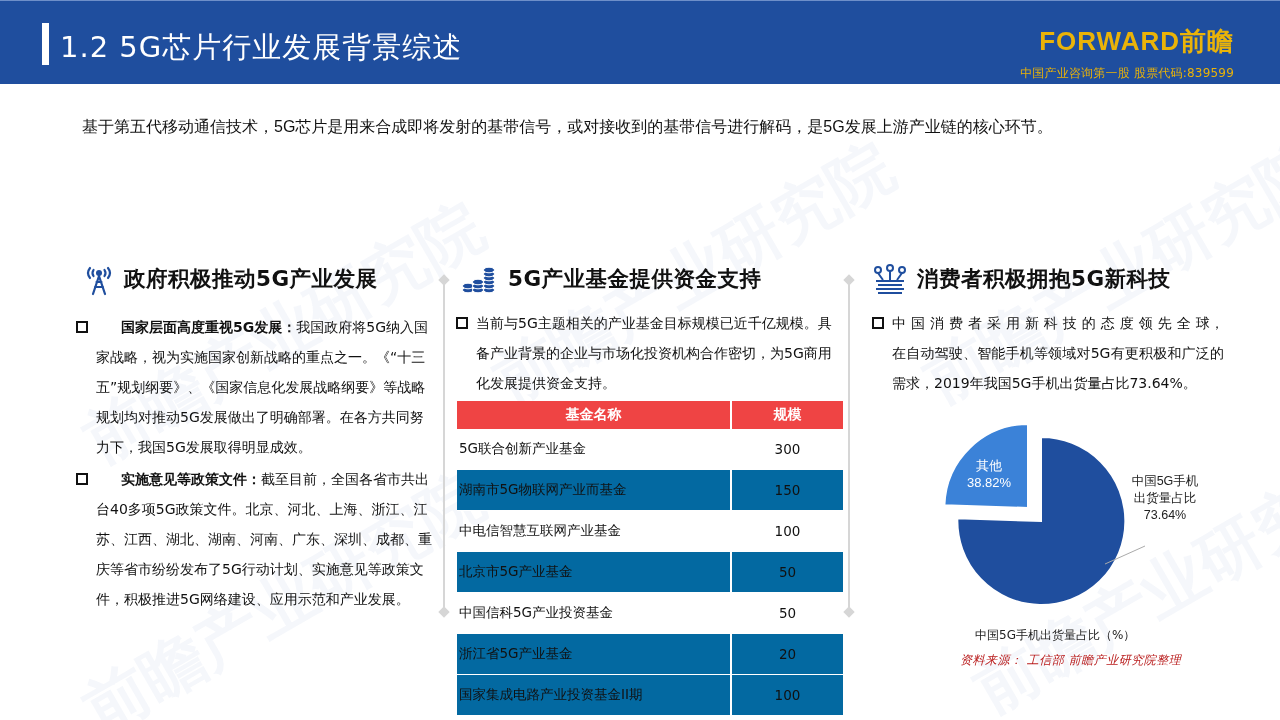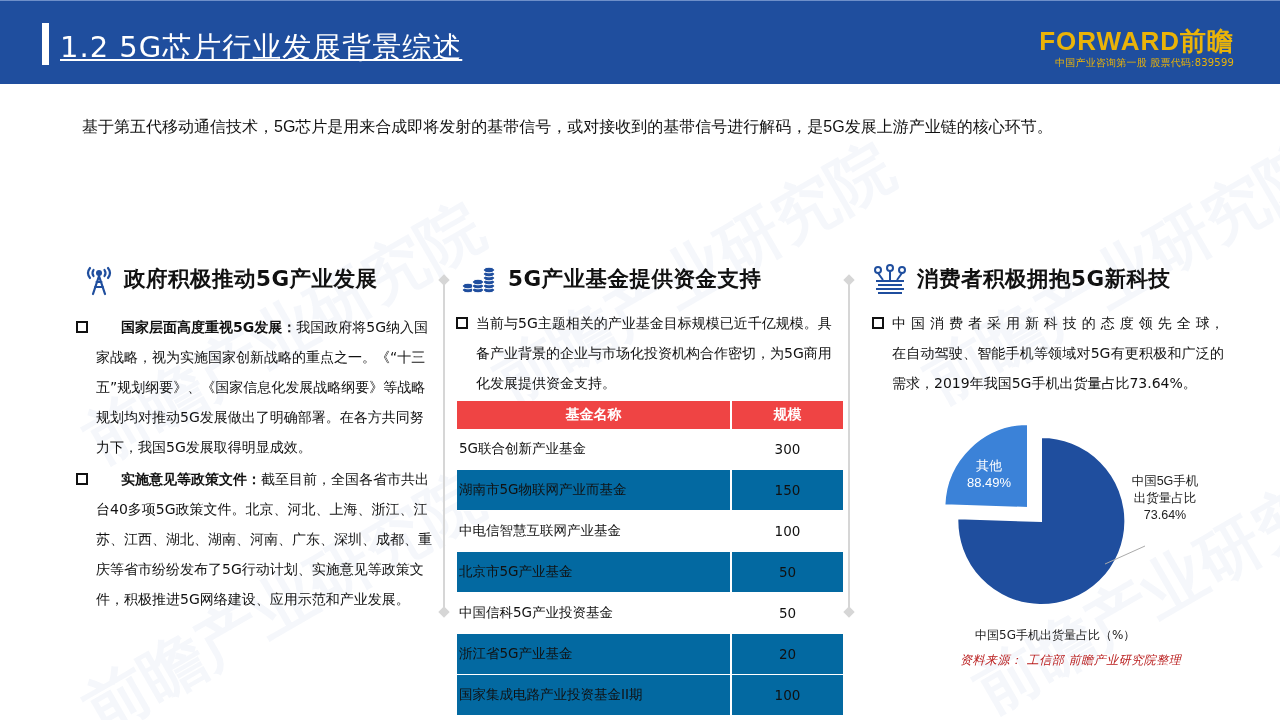"1.2 5G芯片行业发展背景综述" .header .title { text-decoration: underline -> none }
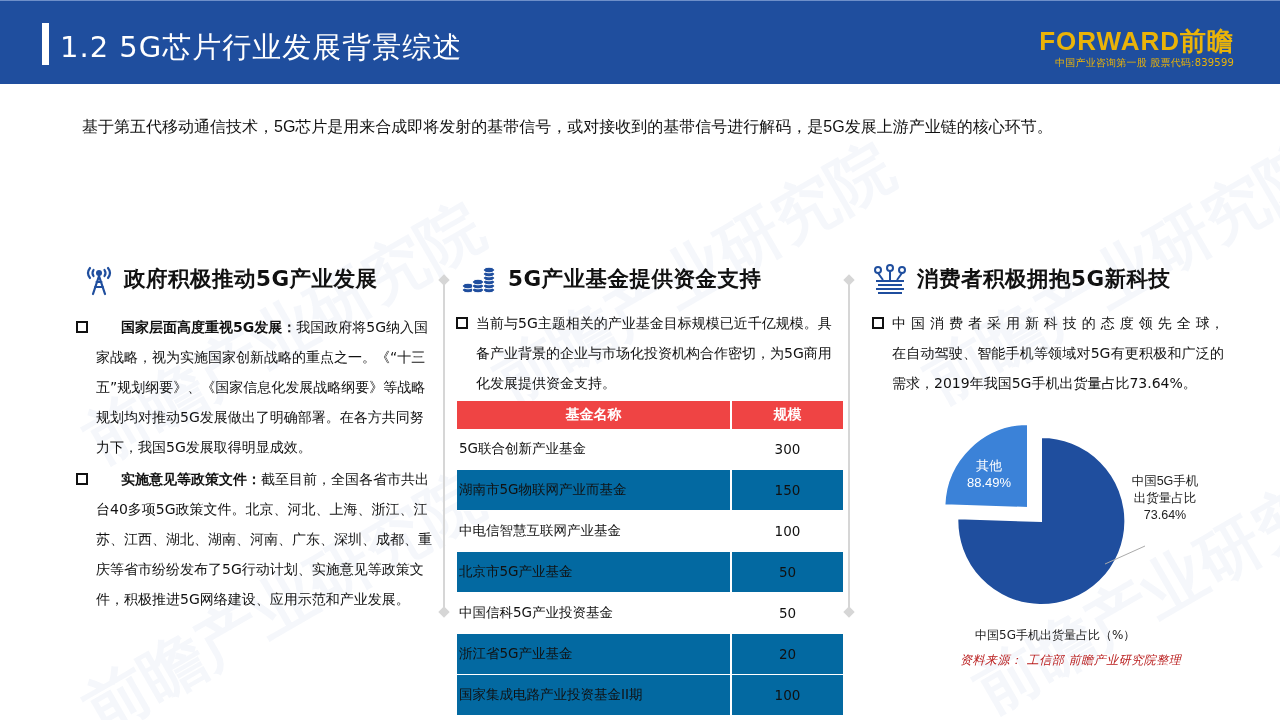"中国产业咨询第一股 股票代码:839599" .brand .sub { font-size: 10px -> 12px; margin-top: 2px -> 12px }
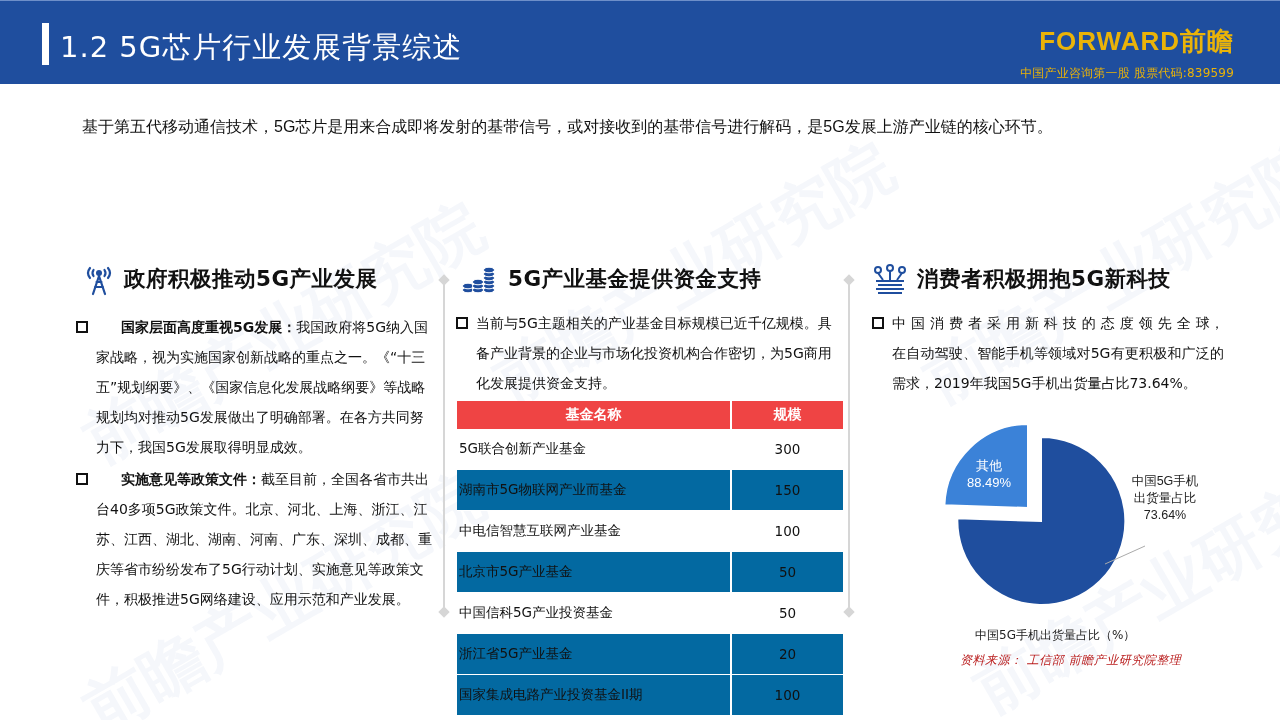"88.49%" div { text: 88.49% -> 38.82% }
